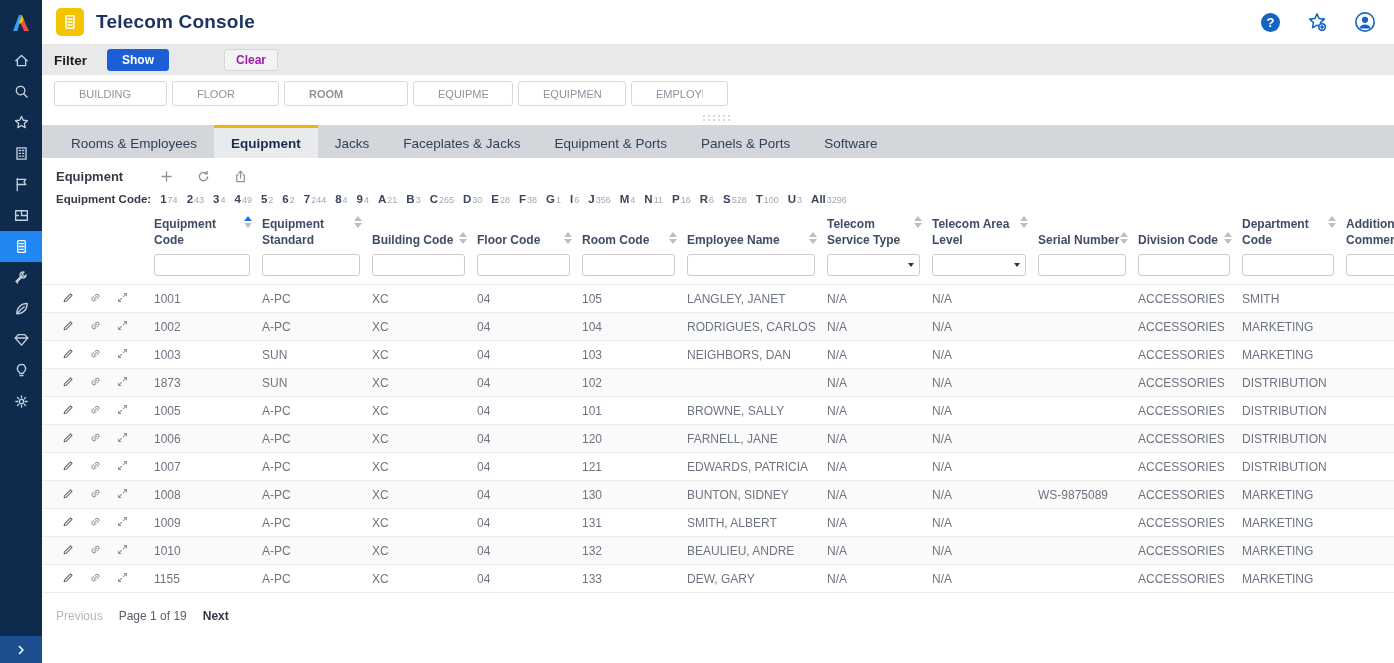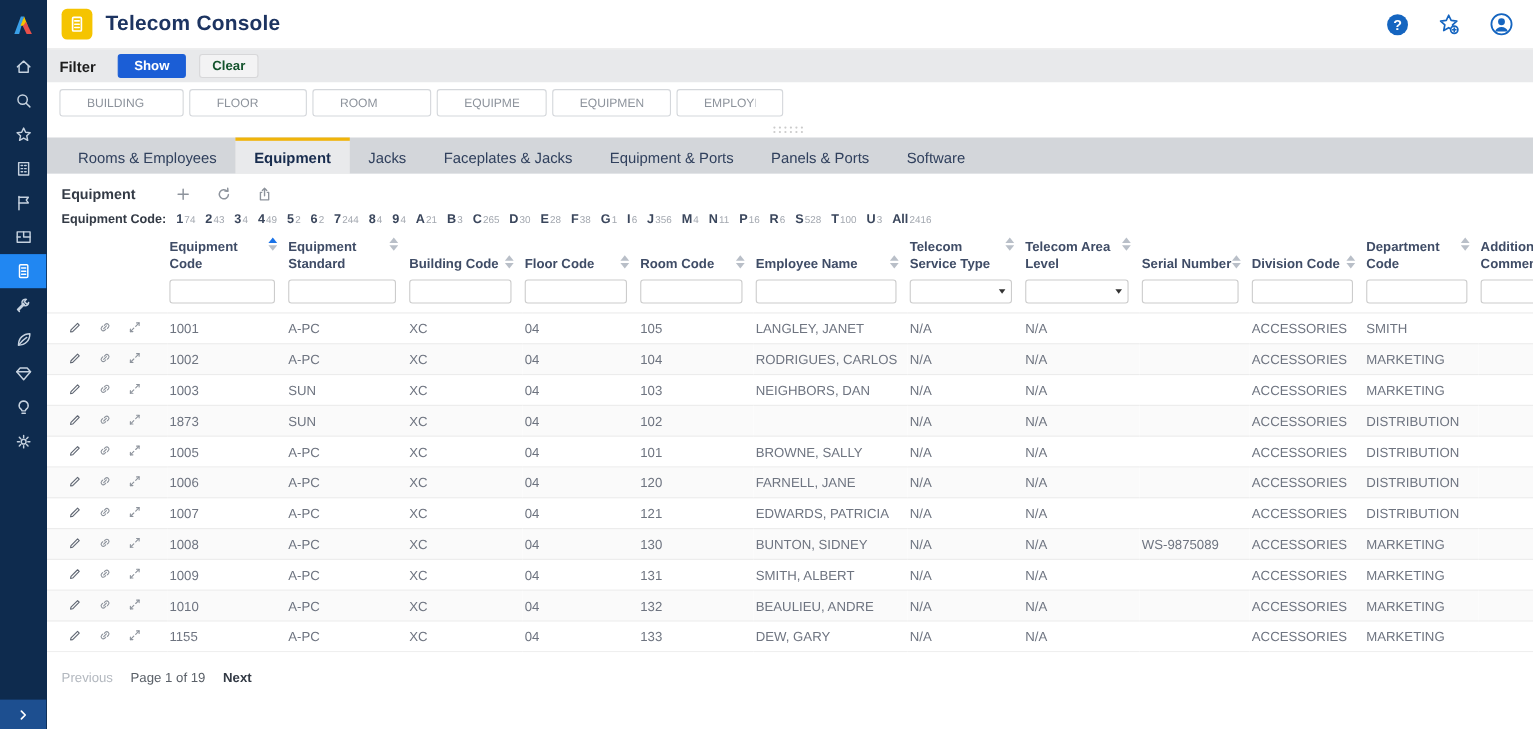"Clear" .btn-clear { color: #14532d -> #a21caf; margin-left: none -> 43px }
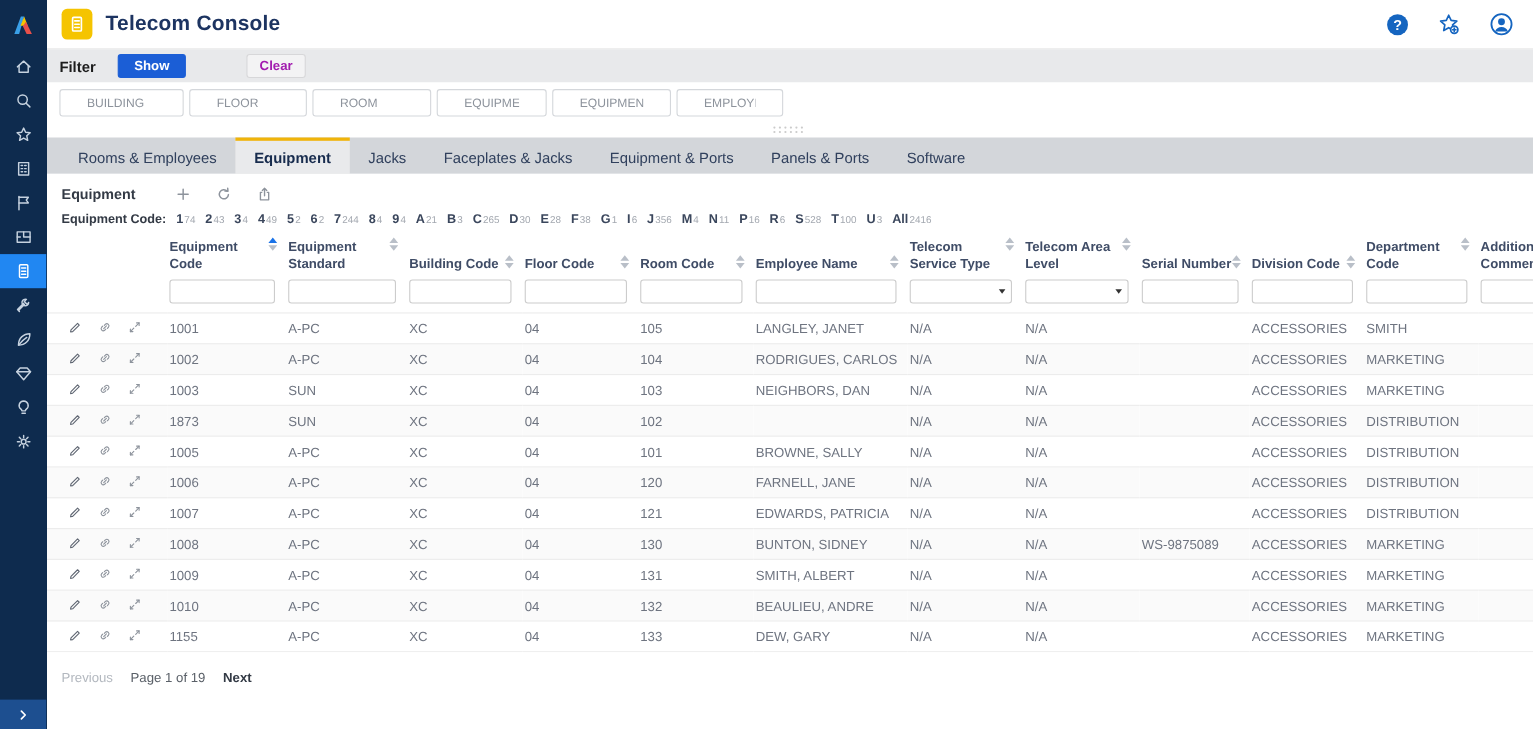"ROOM" input.filter-field { font-weight: none -> bold; width: 108px -> 124px }
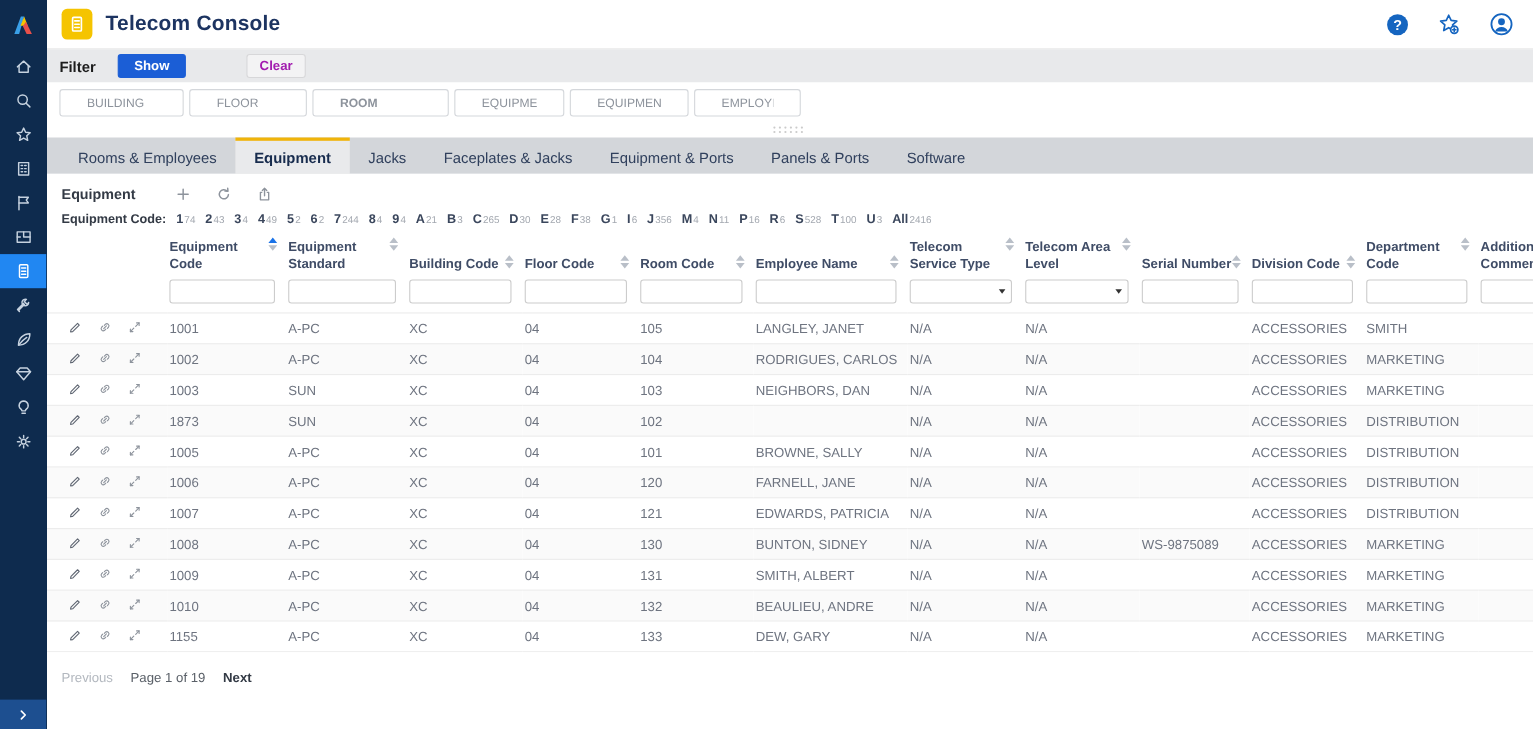"2416" span.legend-count { text: 2416 -> 3296 }
